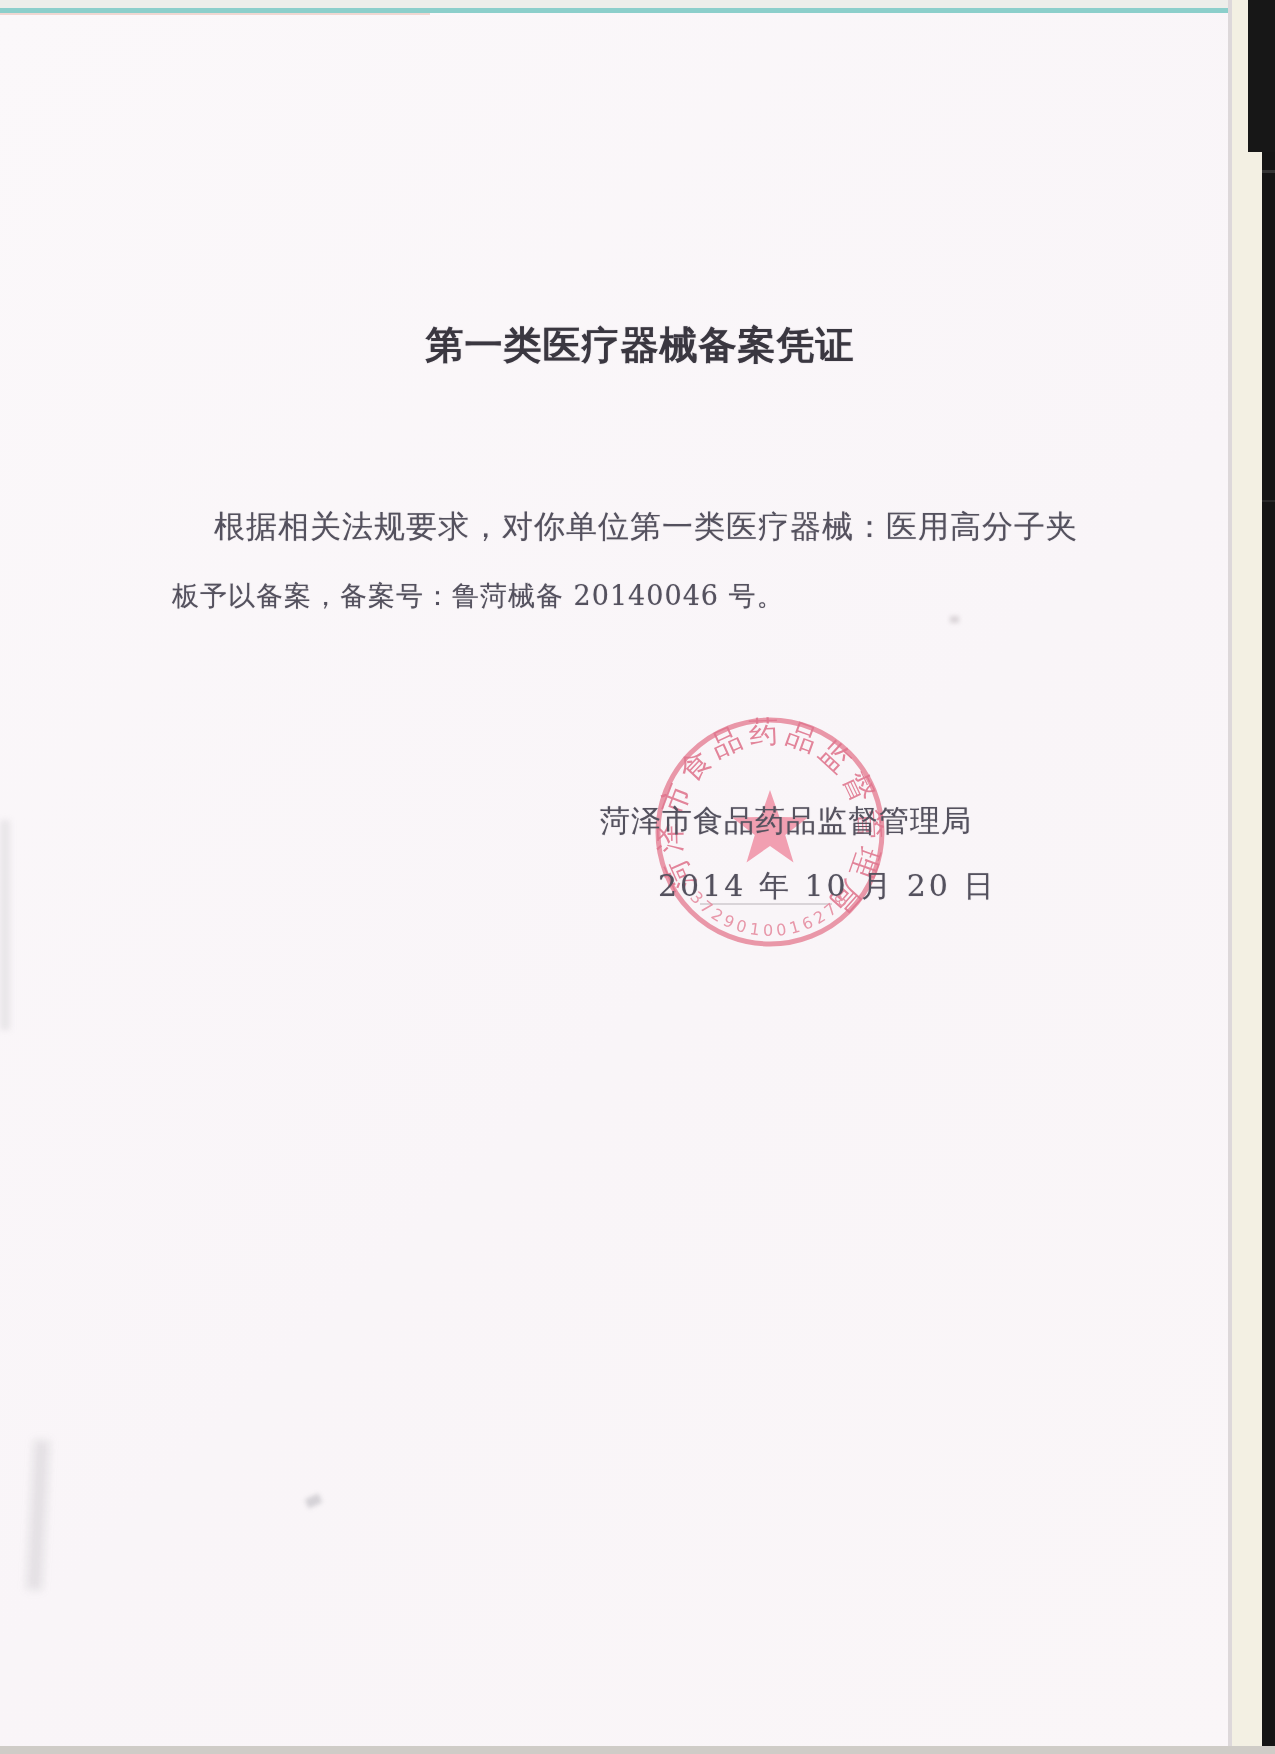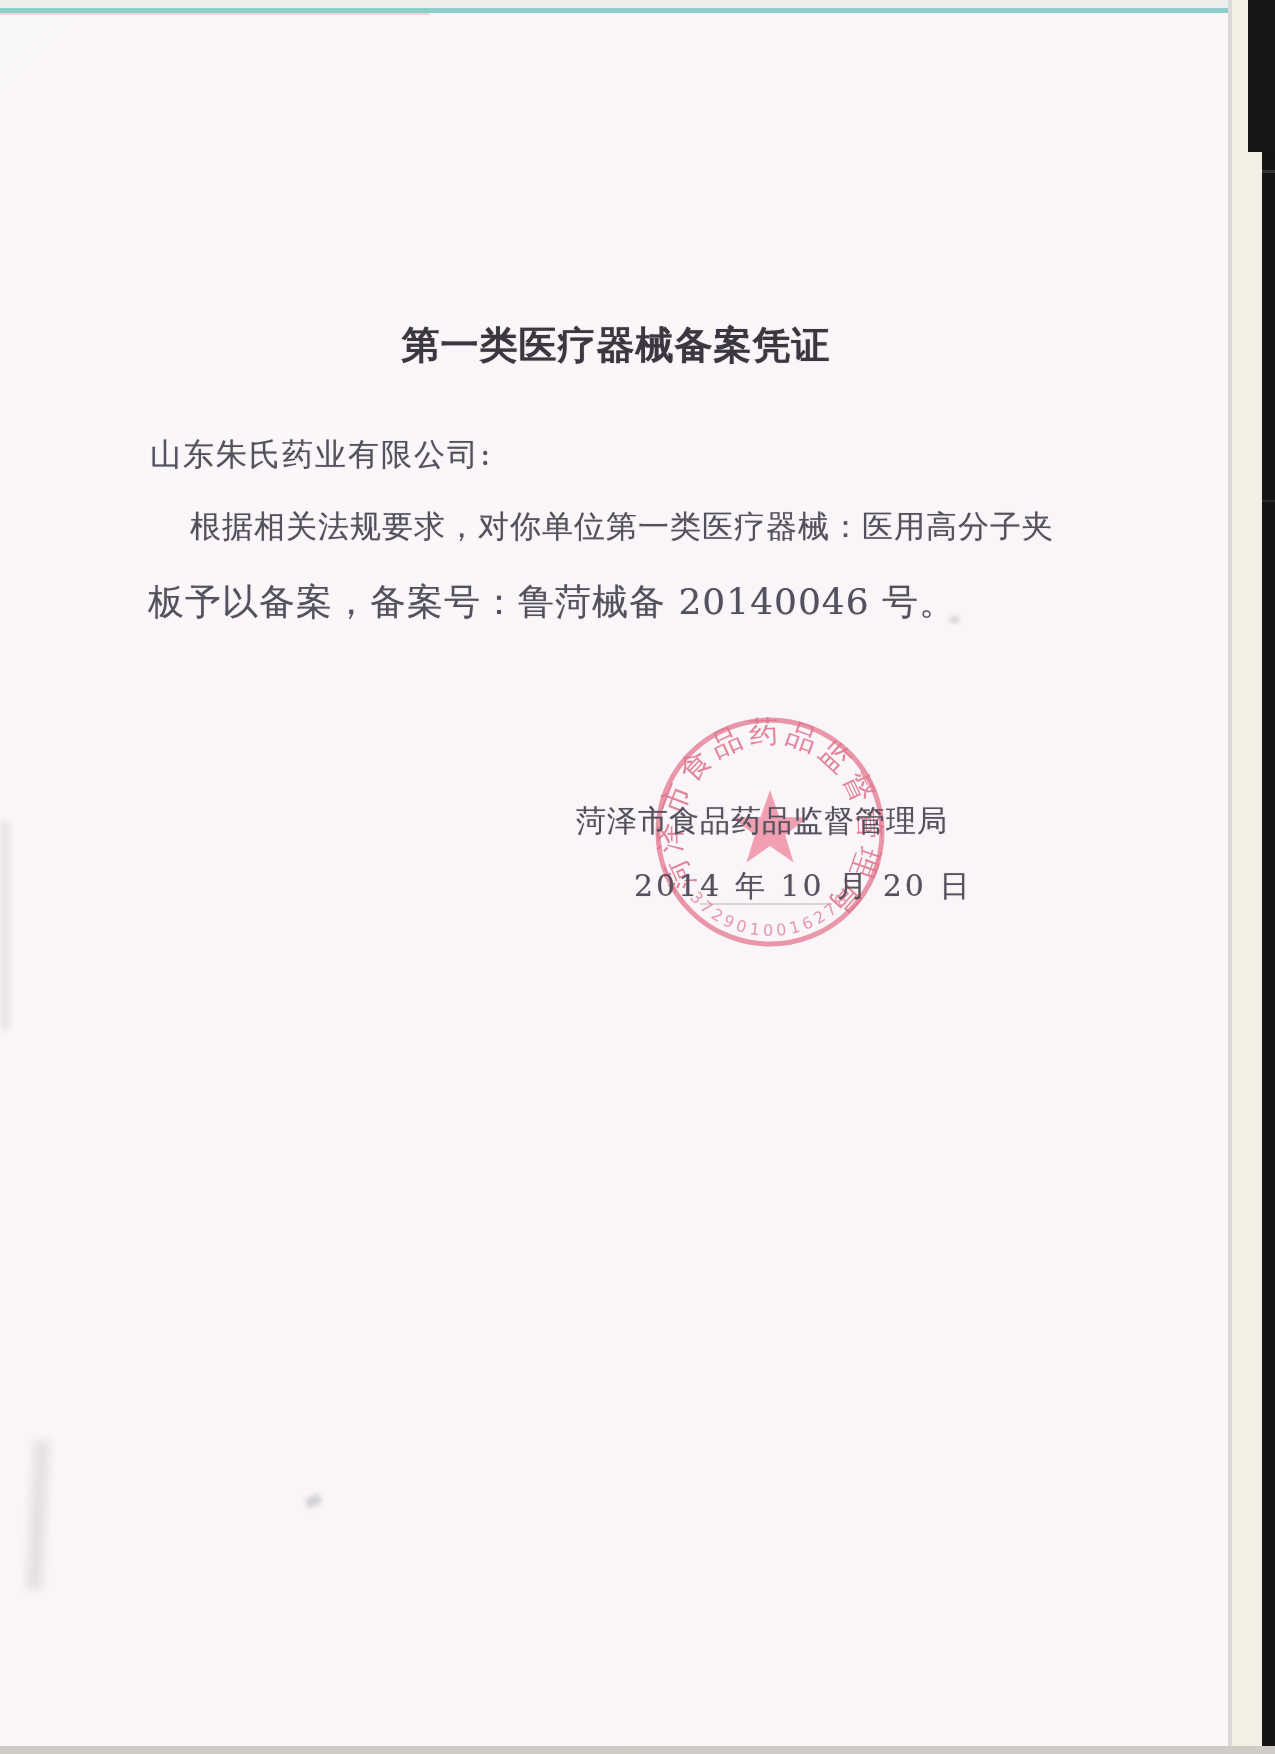"第一类医疗器械备案凭证" .txt { padding-left: none -> 24px }
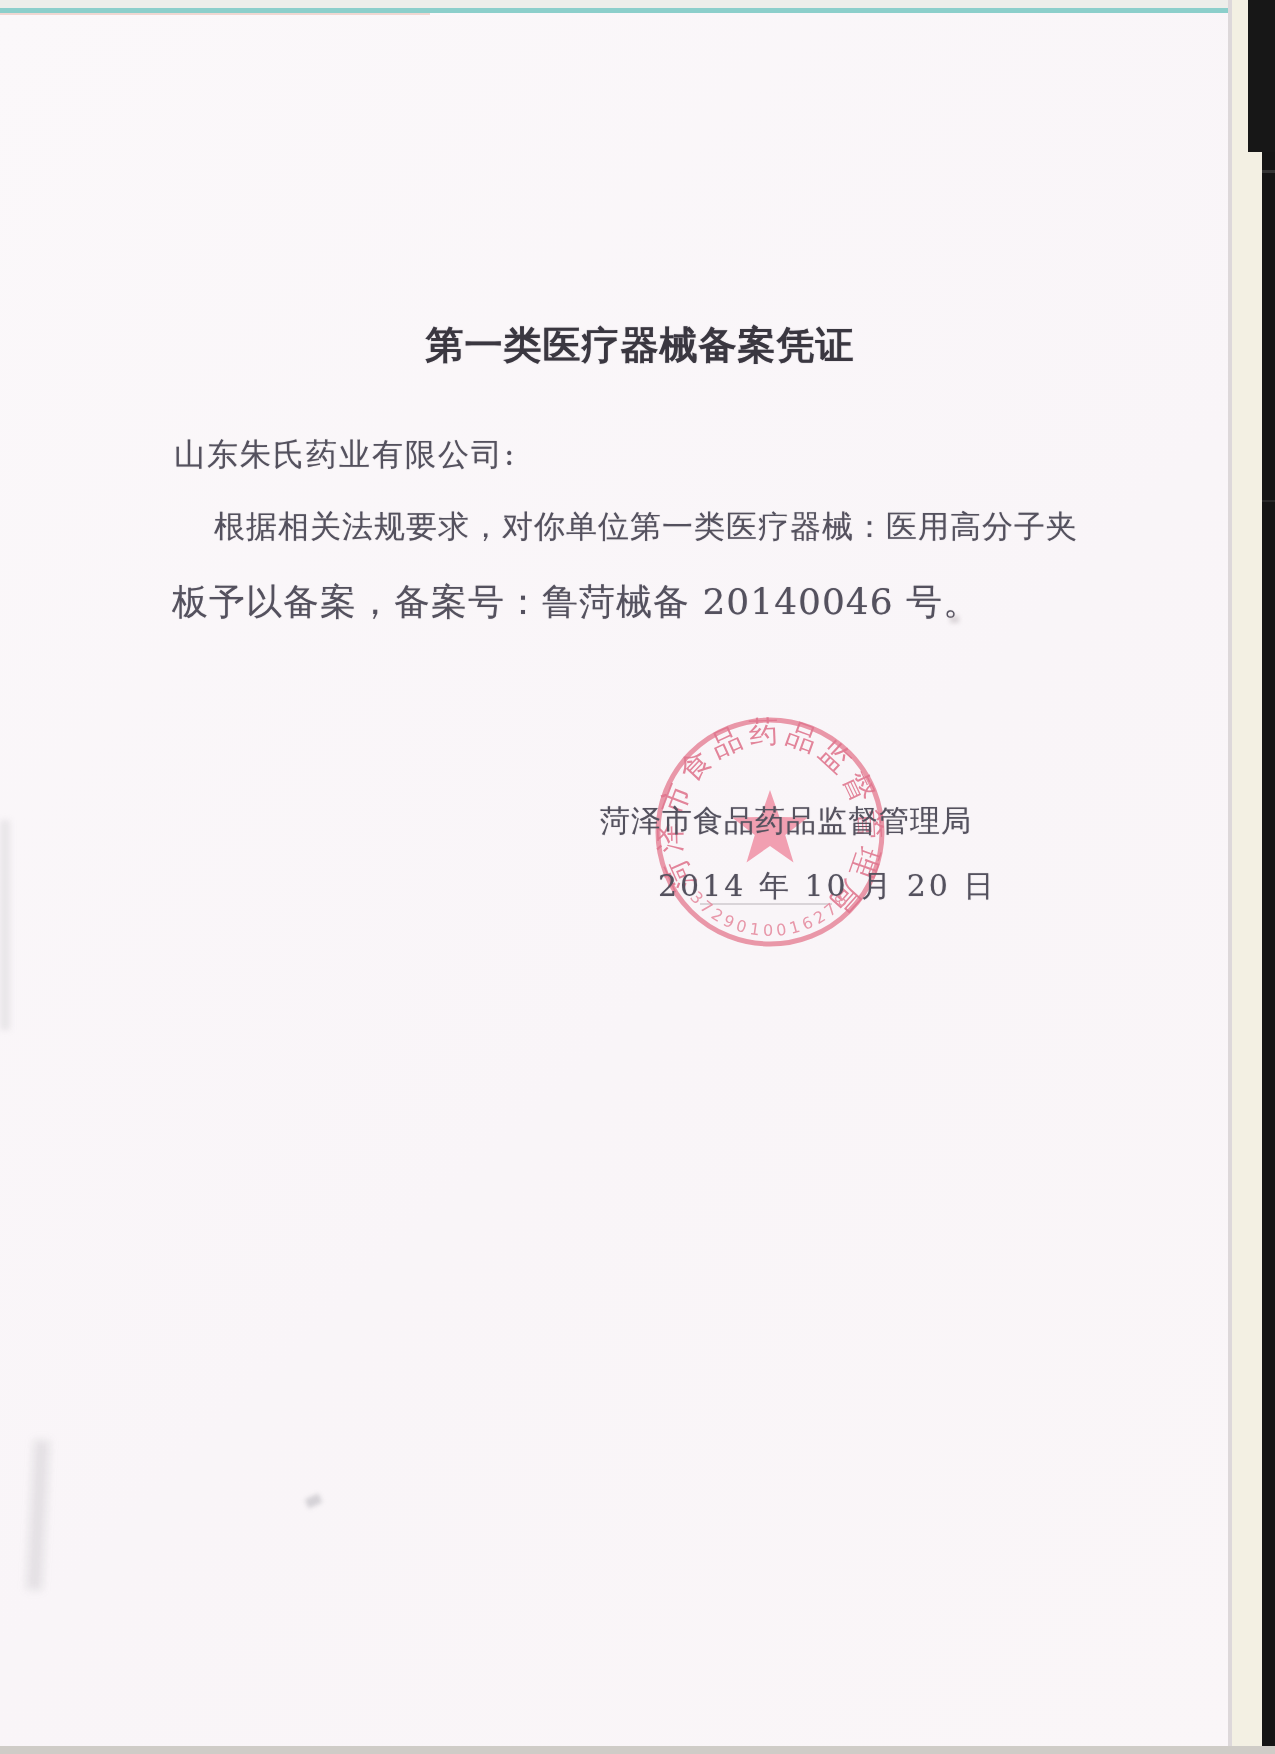"山东朱氏药业有限公司:" div.txt { html: <div>山东朱氏药业有限公司:</div> -> none }
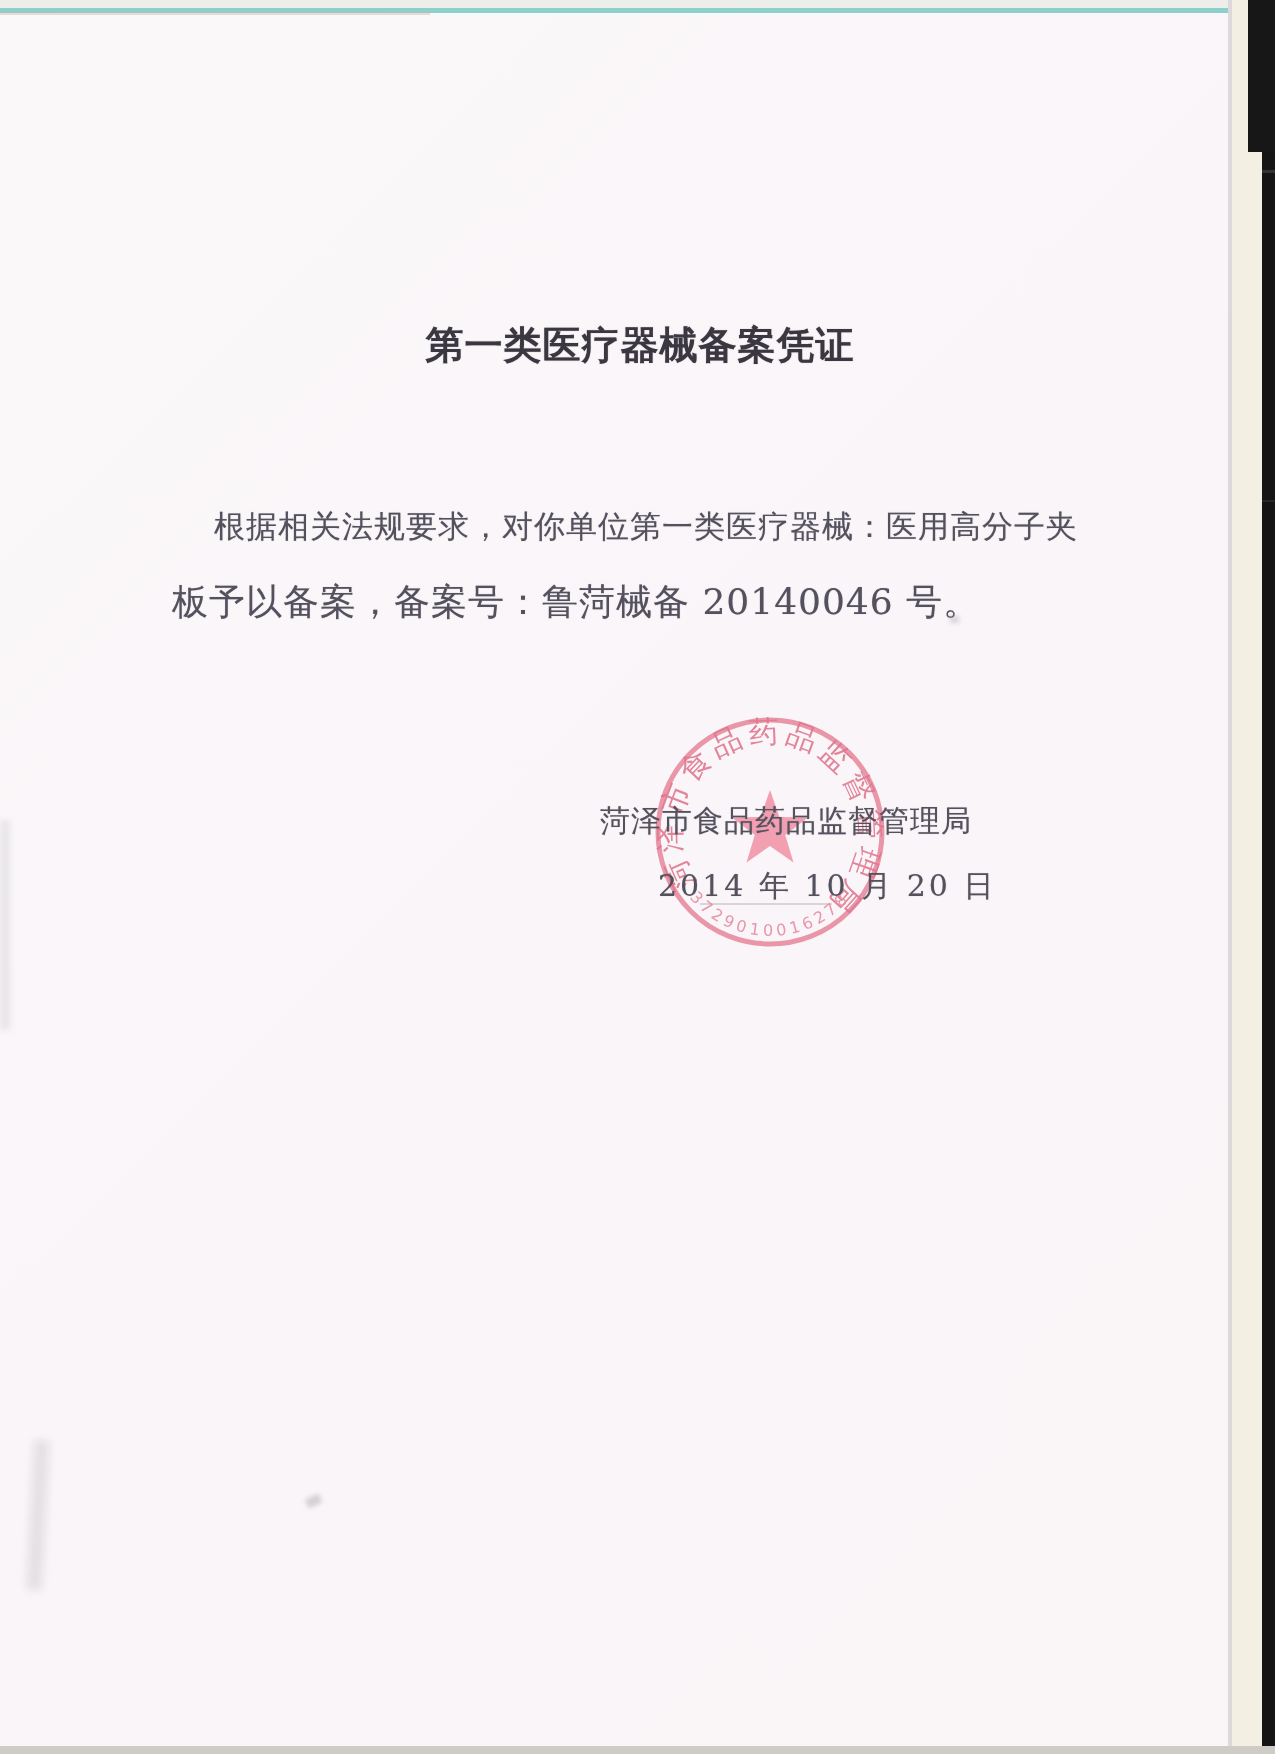"板予以备案，备案号：鲁菏械备 20140046 号。" #body-line2 { font-size: 36px -> 27px }
